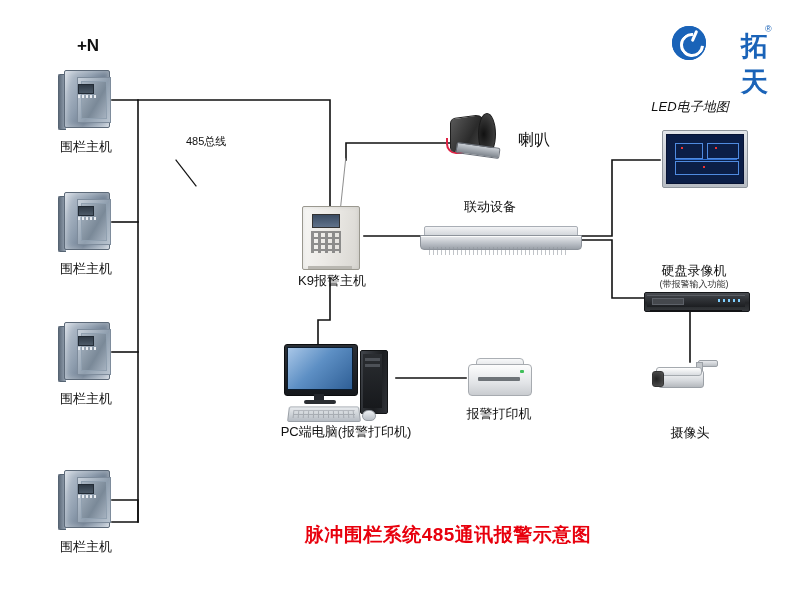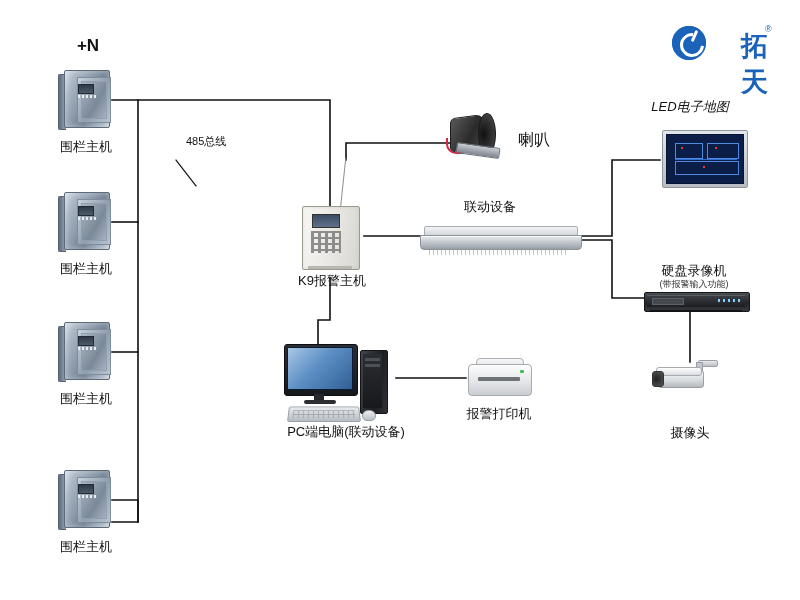"PC端电脑(联动设备)" div.lbl { text: 联动设备 -> 报警打印机 }
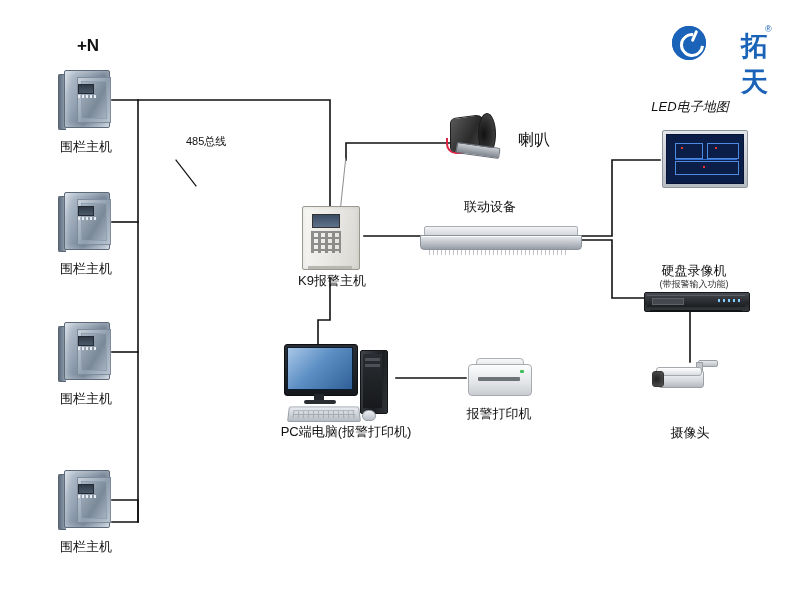"脉冲围栏系统485通讯报警示意图" div.title { html: none -> <div>脉冲围栏系统485通讯报警示意图</div> }
